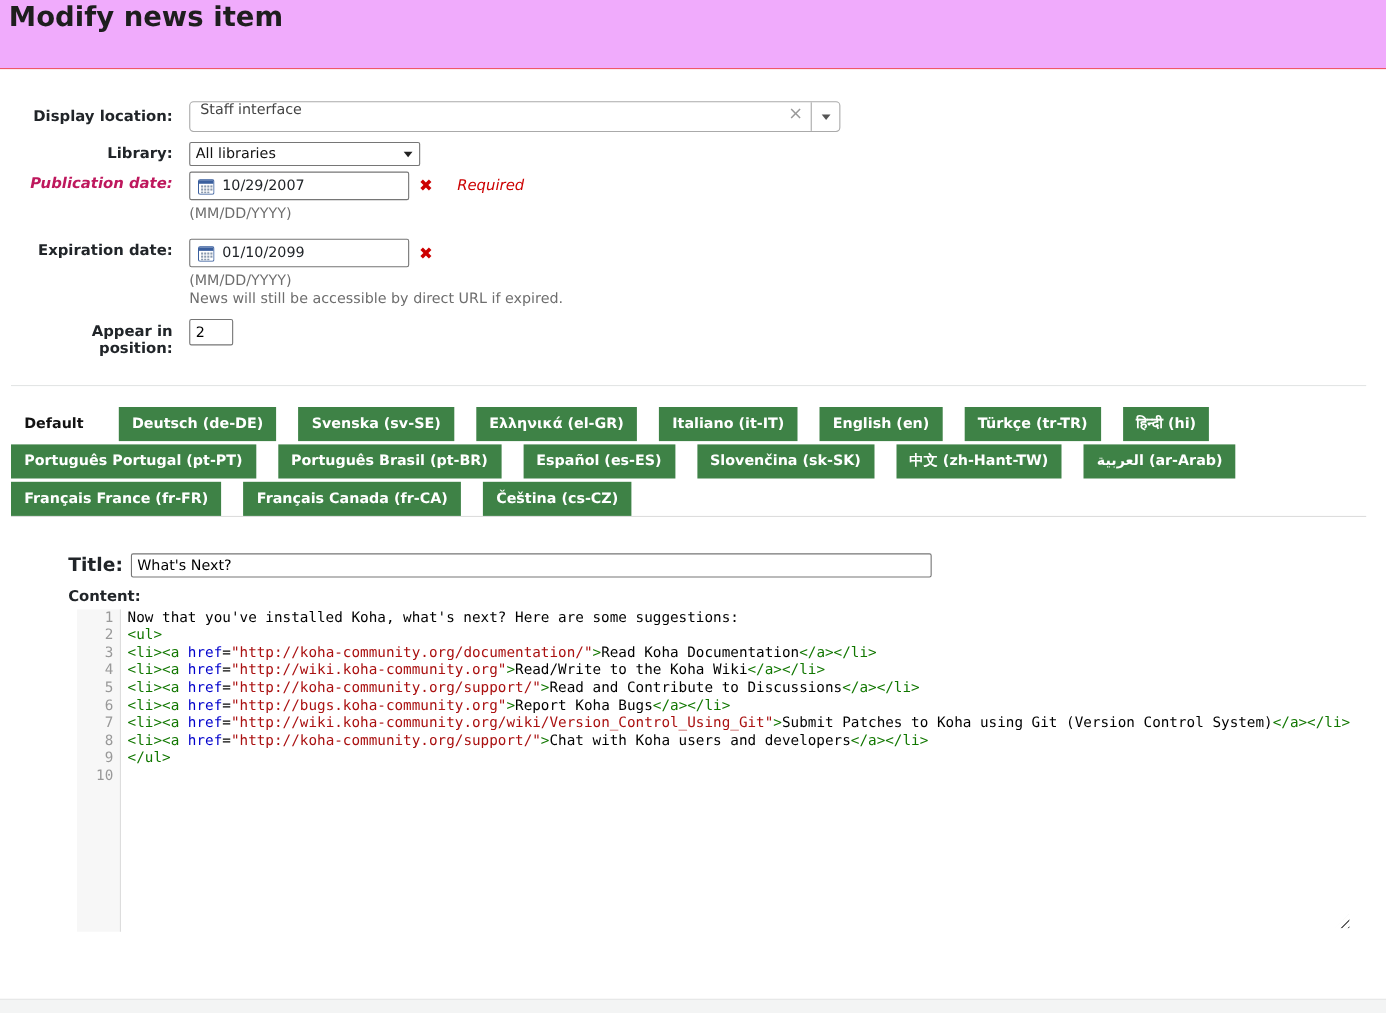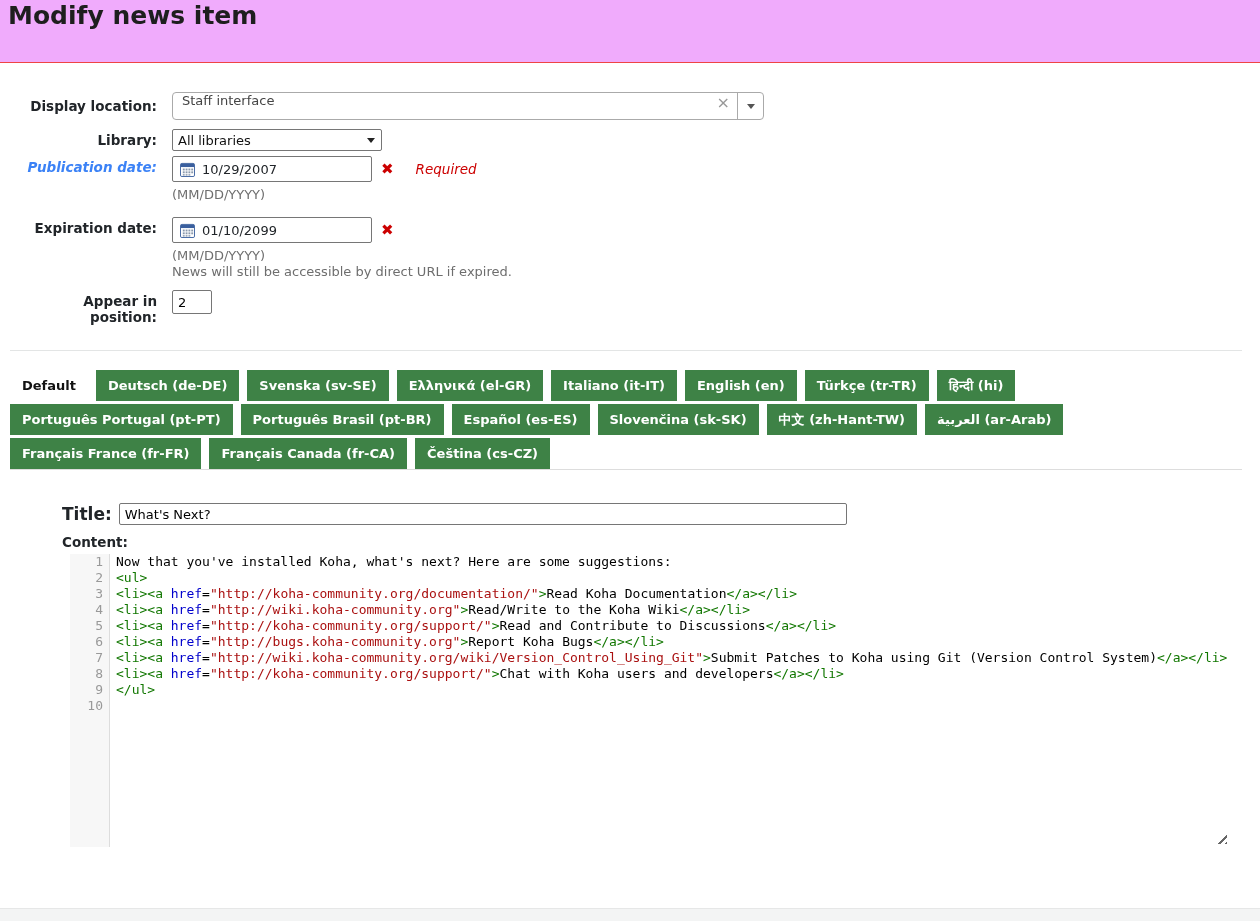"Publication date:" .form-label.req { color: #3b82f6 -> #be185d }
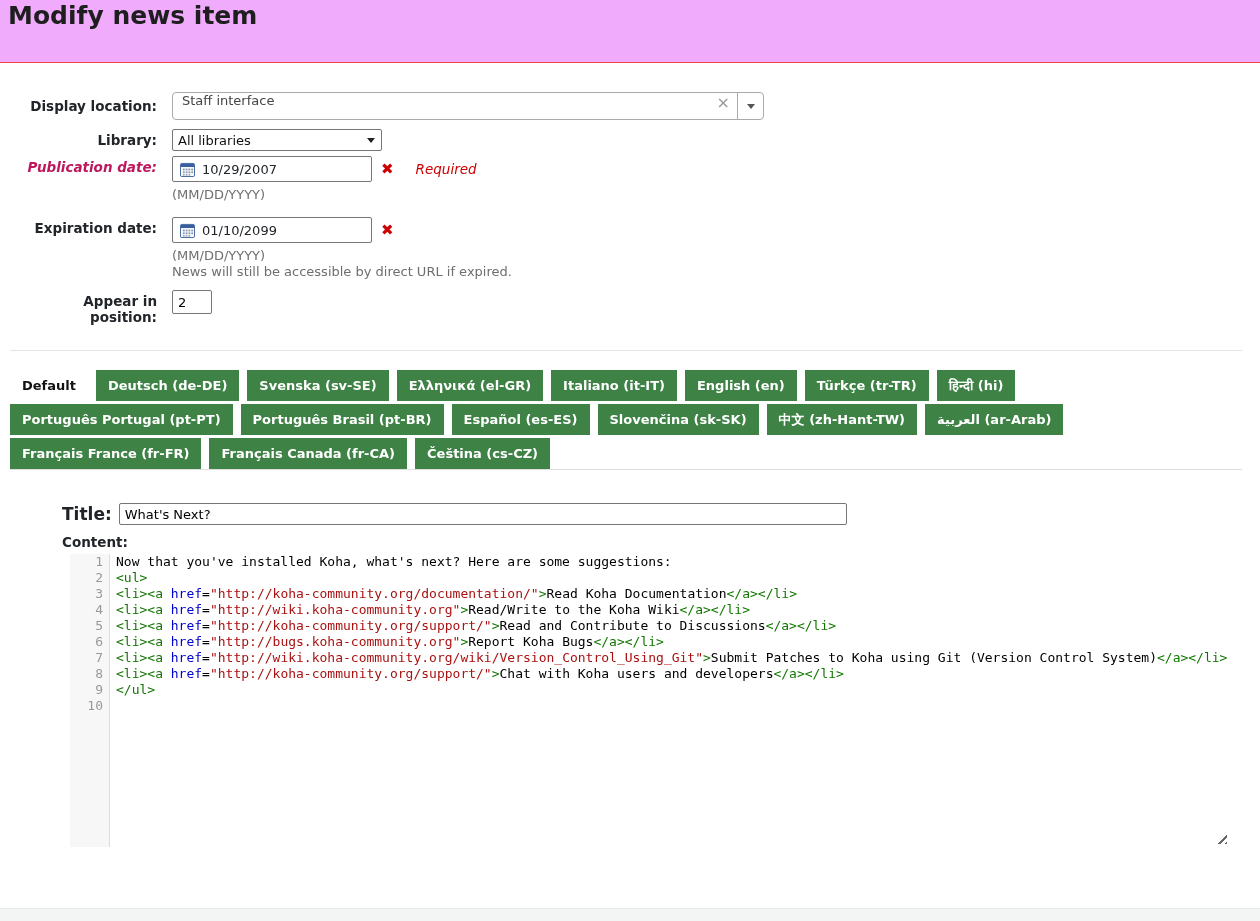"Default" .tab-row { gap: 8px -> 20px }
